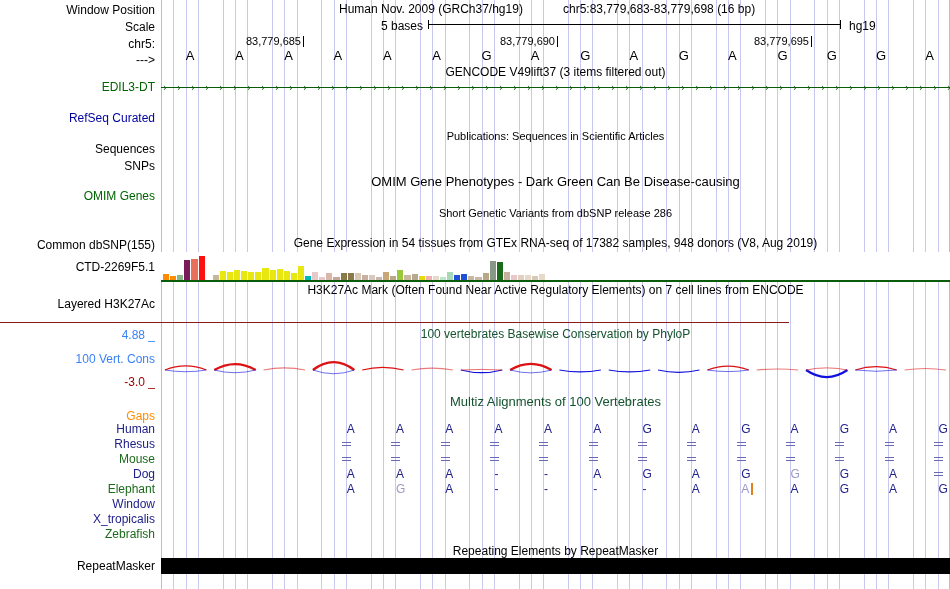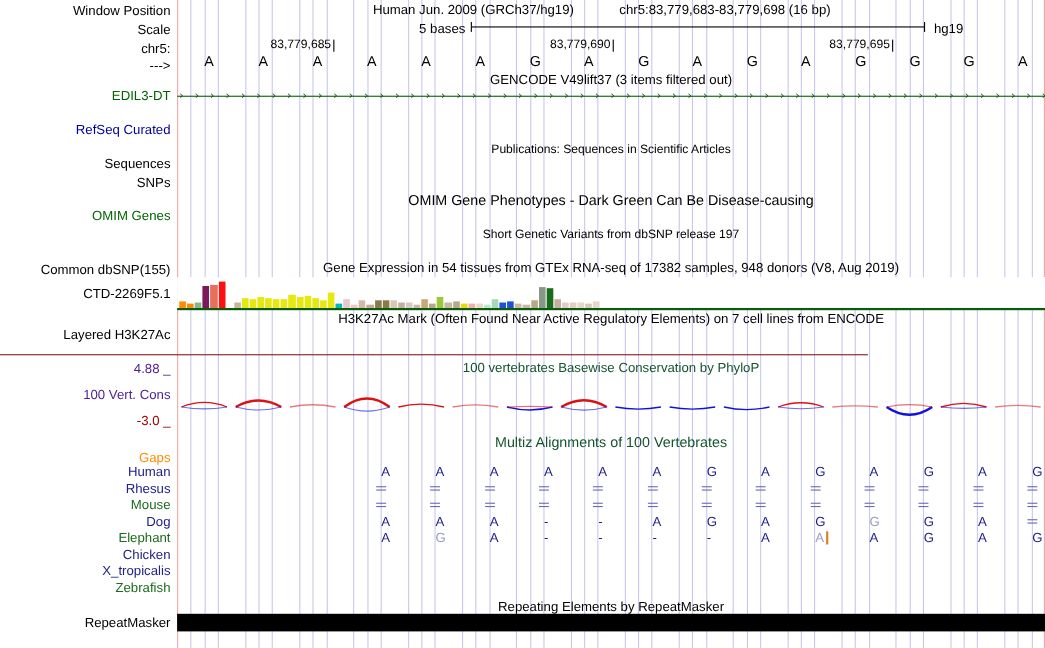"Human Jun. 2009 (GRCh37/hg19)" span.ttxt { text: Jun -> Nov }
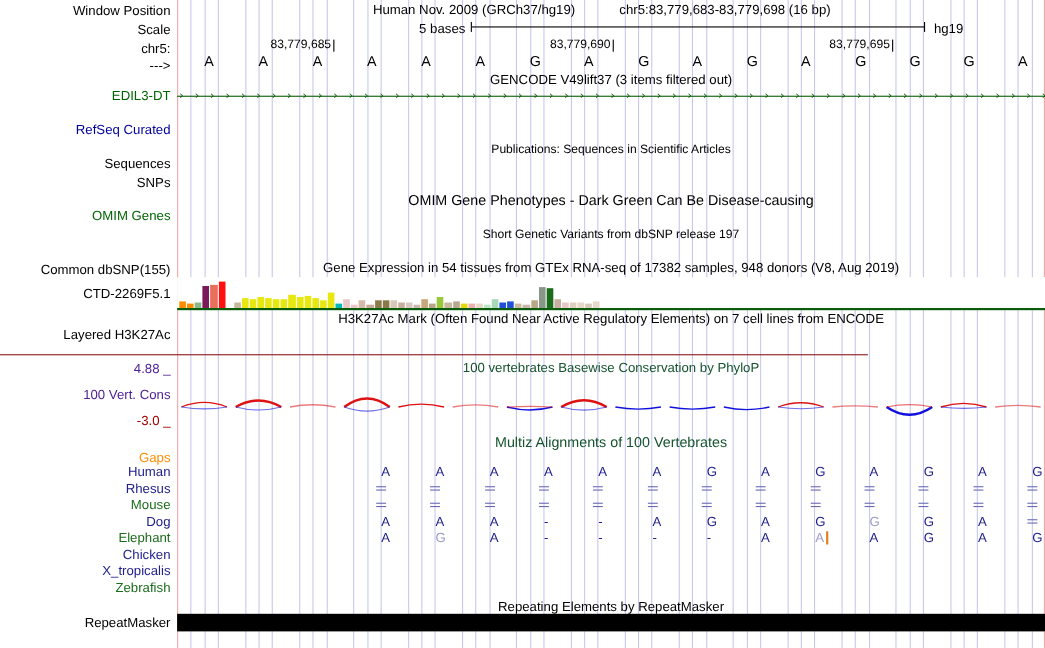"Short Genetic Variants from dbSNP" div.ctr { text: 197 -> 286 }
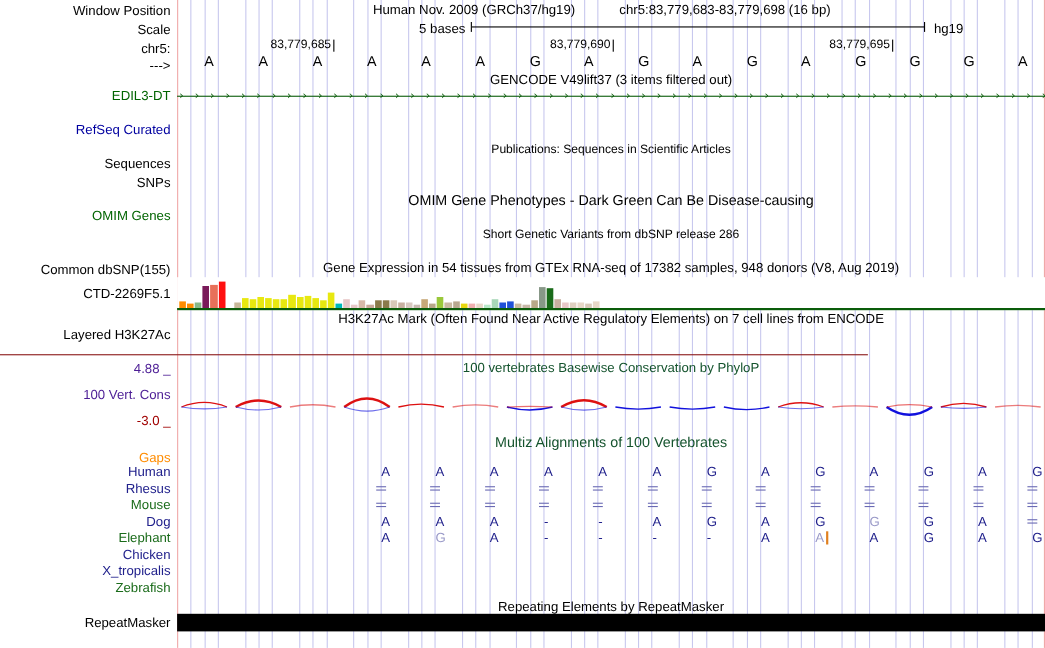"4.88 _" .c-dkblue { color: #4c1d95 -> #3b82f6 }
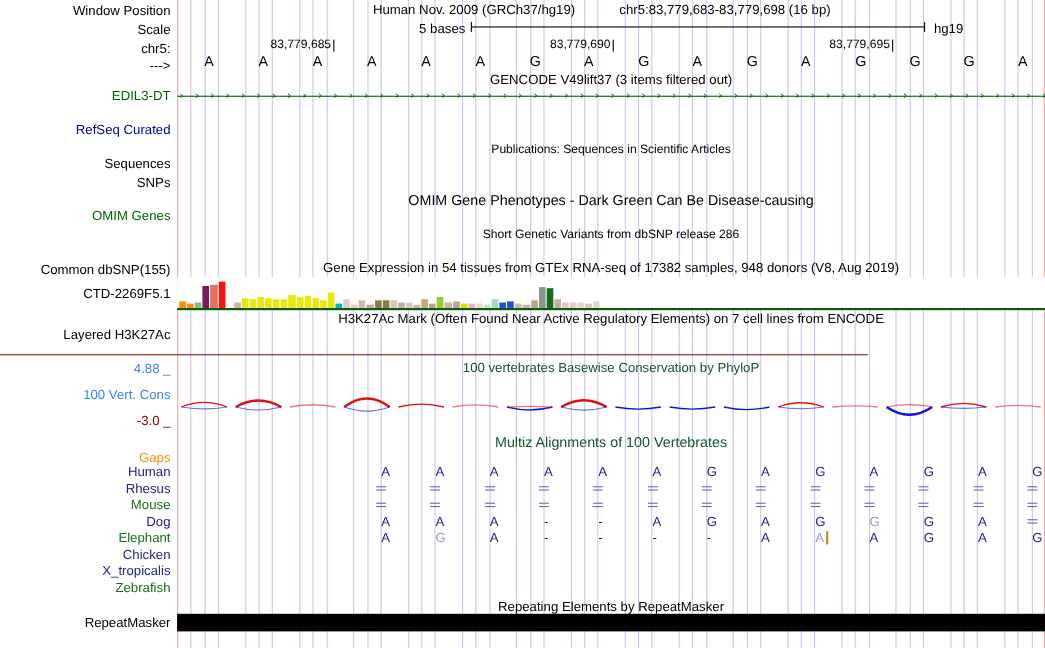"Chicken" div.lab { text: Chicken -> Window }
